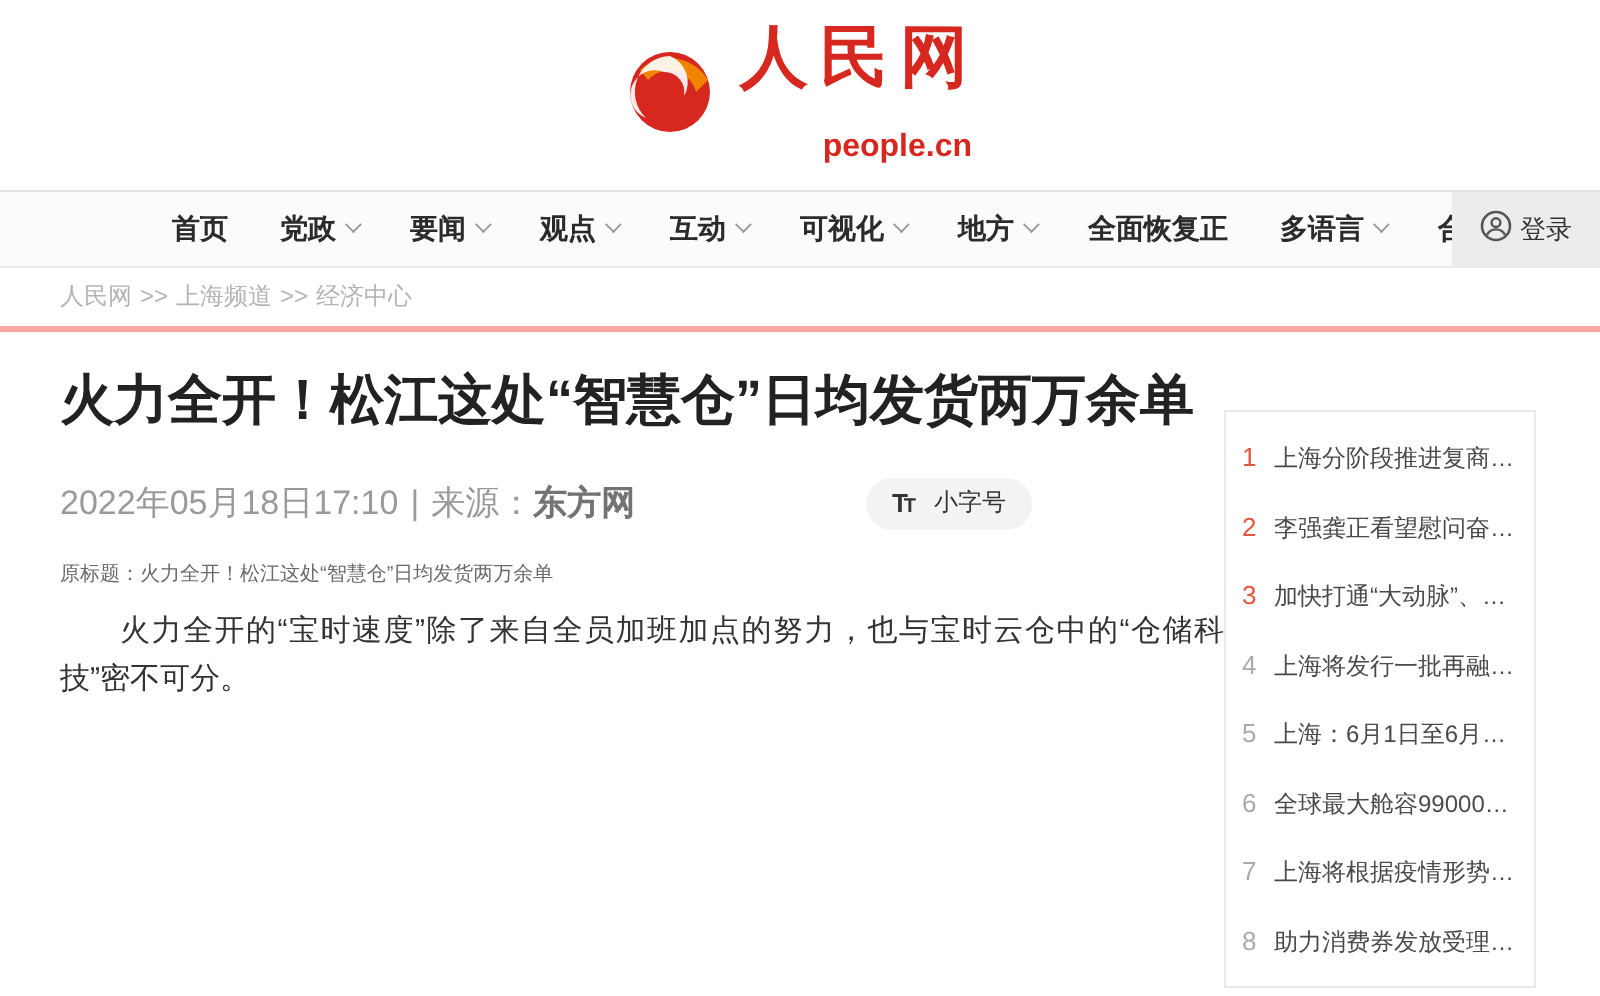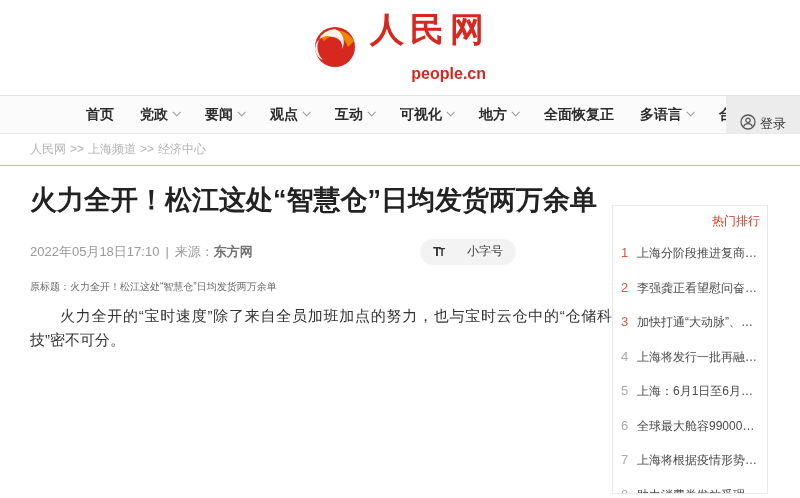"登录" .login-panel { align-items: flex-end -> center }
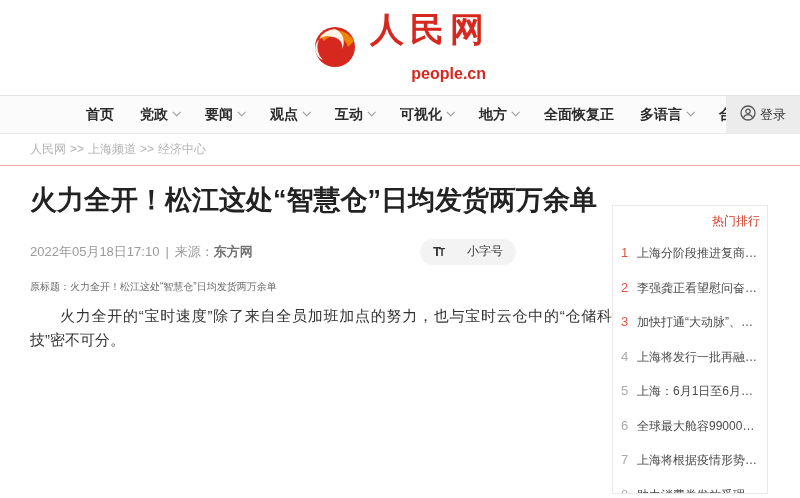"人民网 >> 上海频道 >> 经济中心" .breadcrumb-bar { border-bottom: 1px solid #fca5a5 -> 3px solid #fca5a5 }
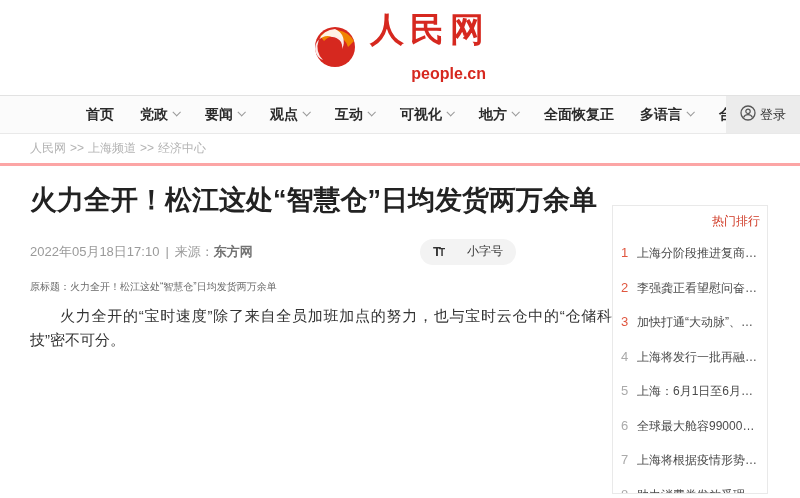"热门排行" div.sidebar-title { html: <div>热门排行</div> -> none }
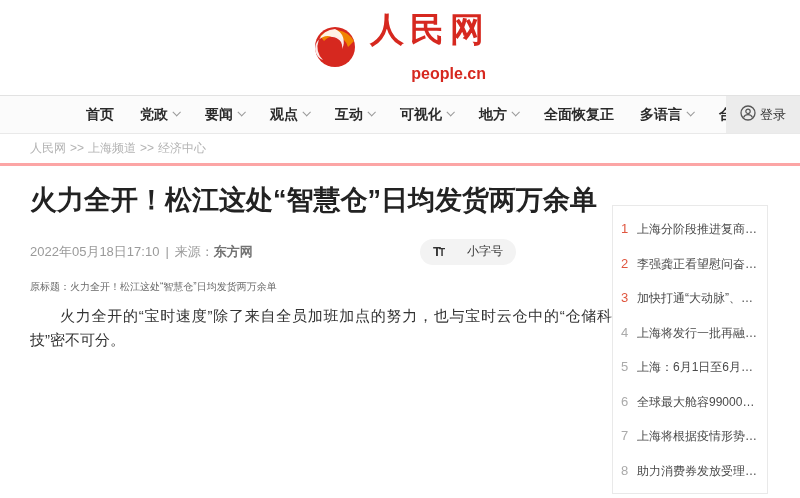"2022年05月18日17:10" .meta-text { font-size: 13px -> 17px }
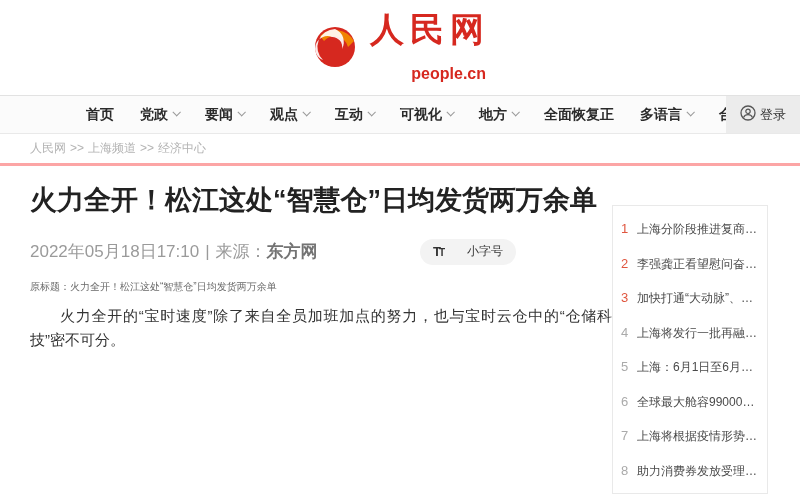"TT" .font-pill { gap: 22px -> 9px }
